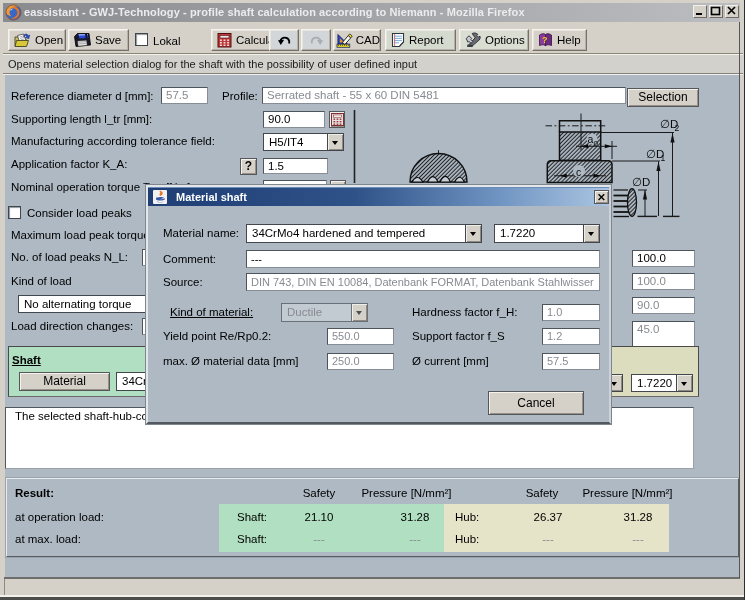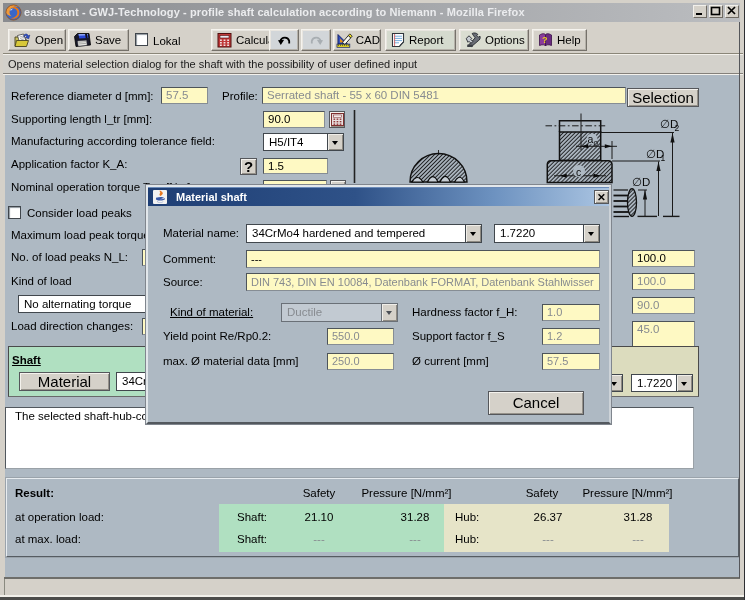"57.5" .inp { background: #fef9c3 -> #ffffff }
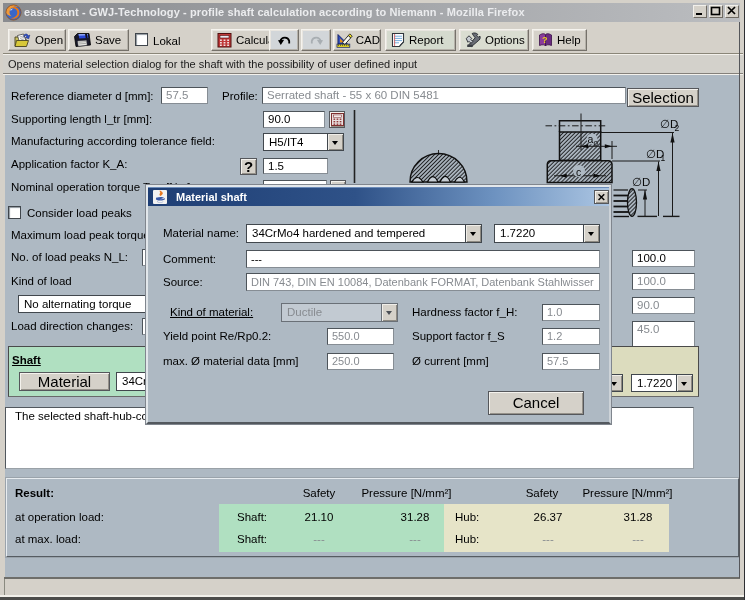"Selection" .btn { font-size: 15px -> 12px }
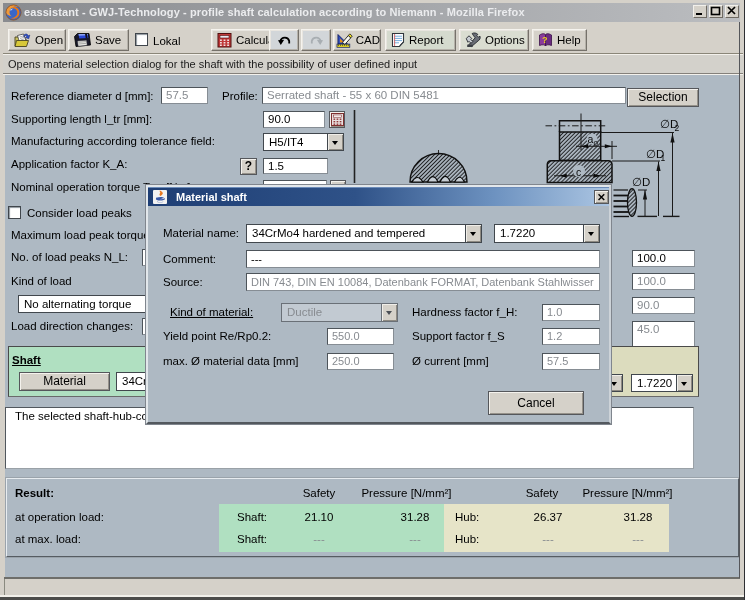"Ductile" div.abs { width: 117px -> 87px }
